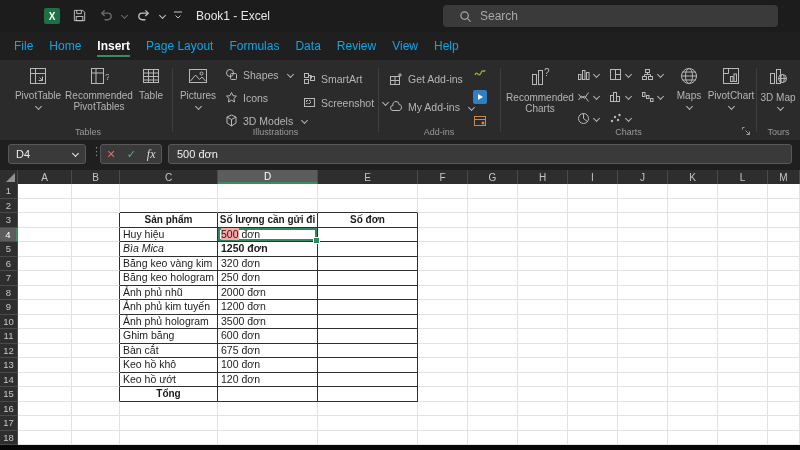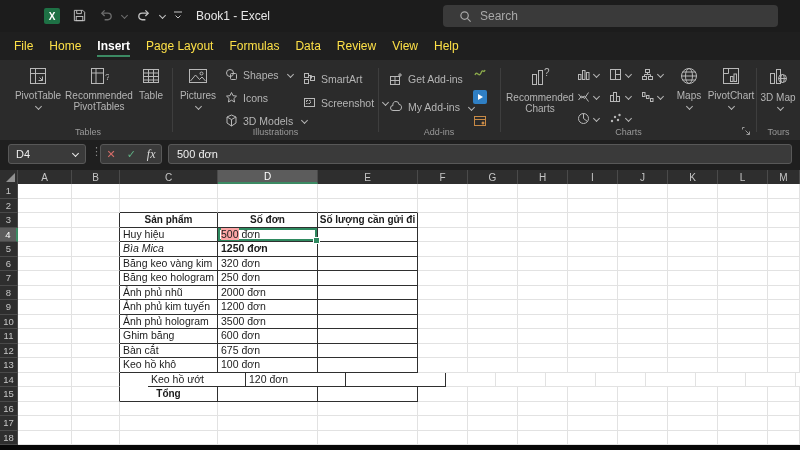"File" .tab { color: #fde047 -> #0ea5e9 }
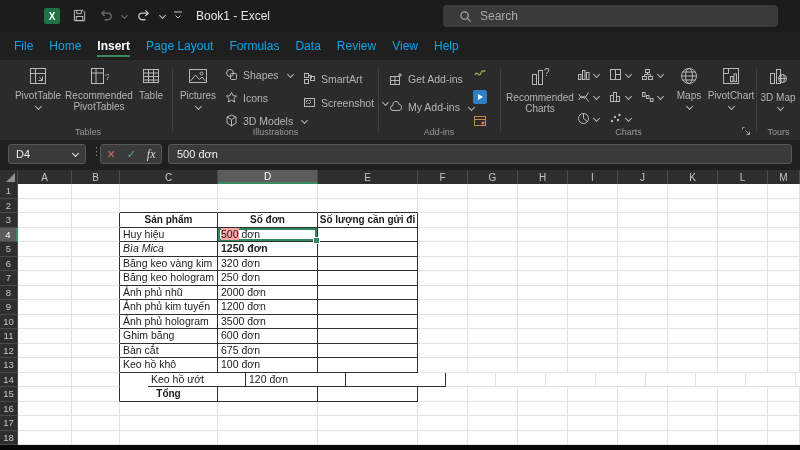"Số đơn" div.cell { order: before "Số lượng cần gửi đi" -> after "Số lượng cần gửi đi" }
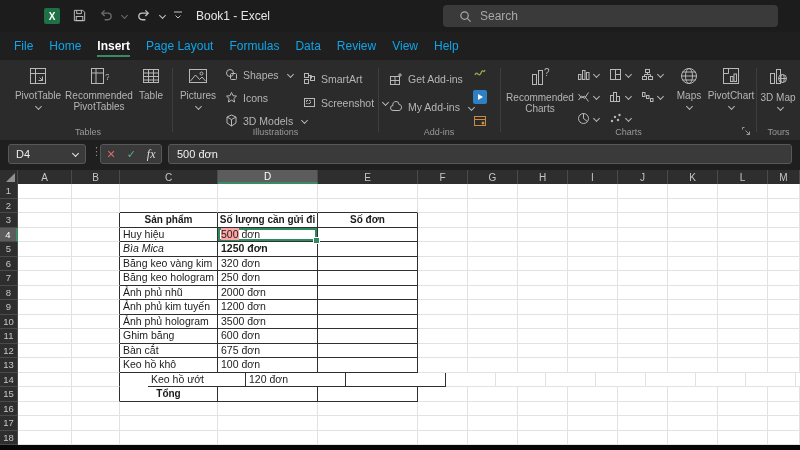"Keo hồ ướt" div.cell { margin-left: 28px -> none }
